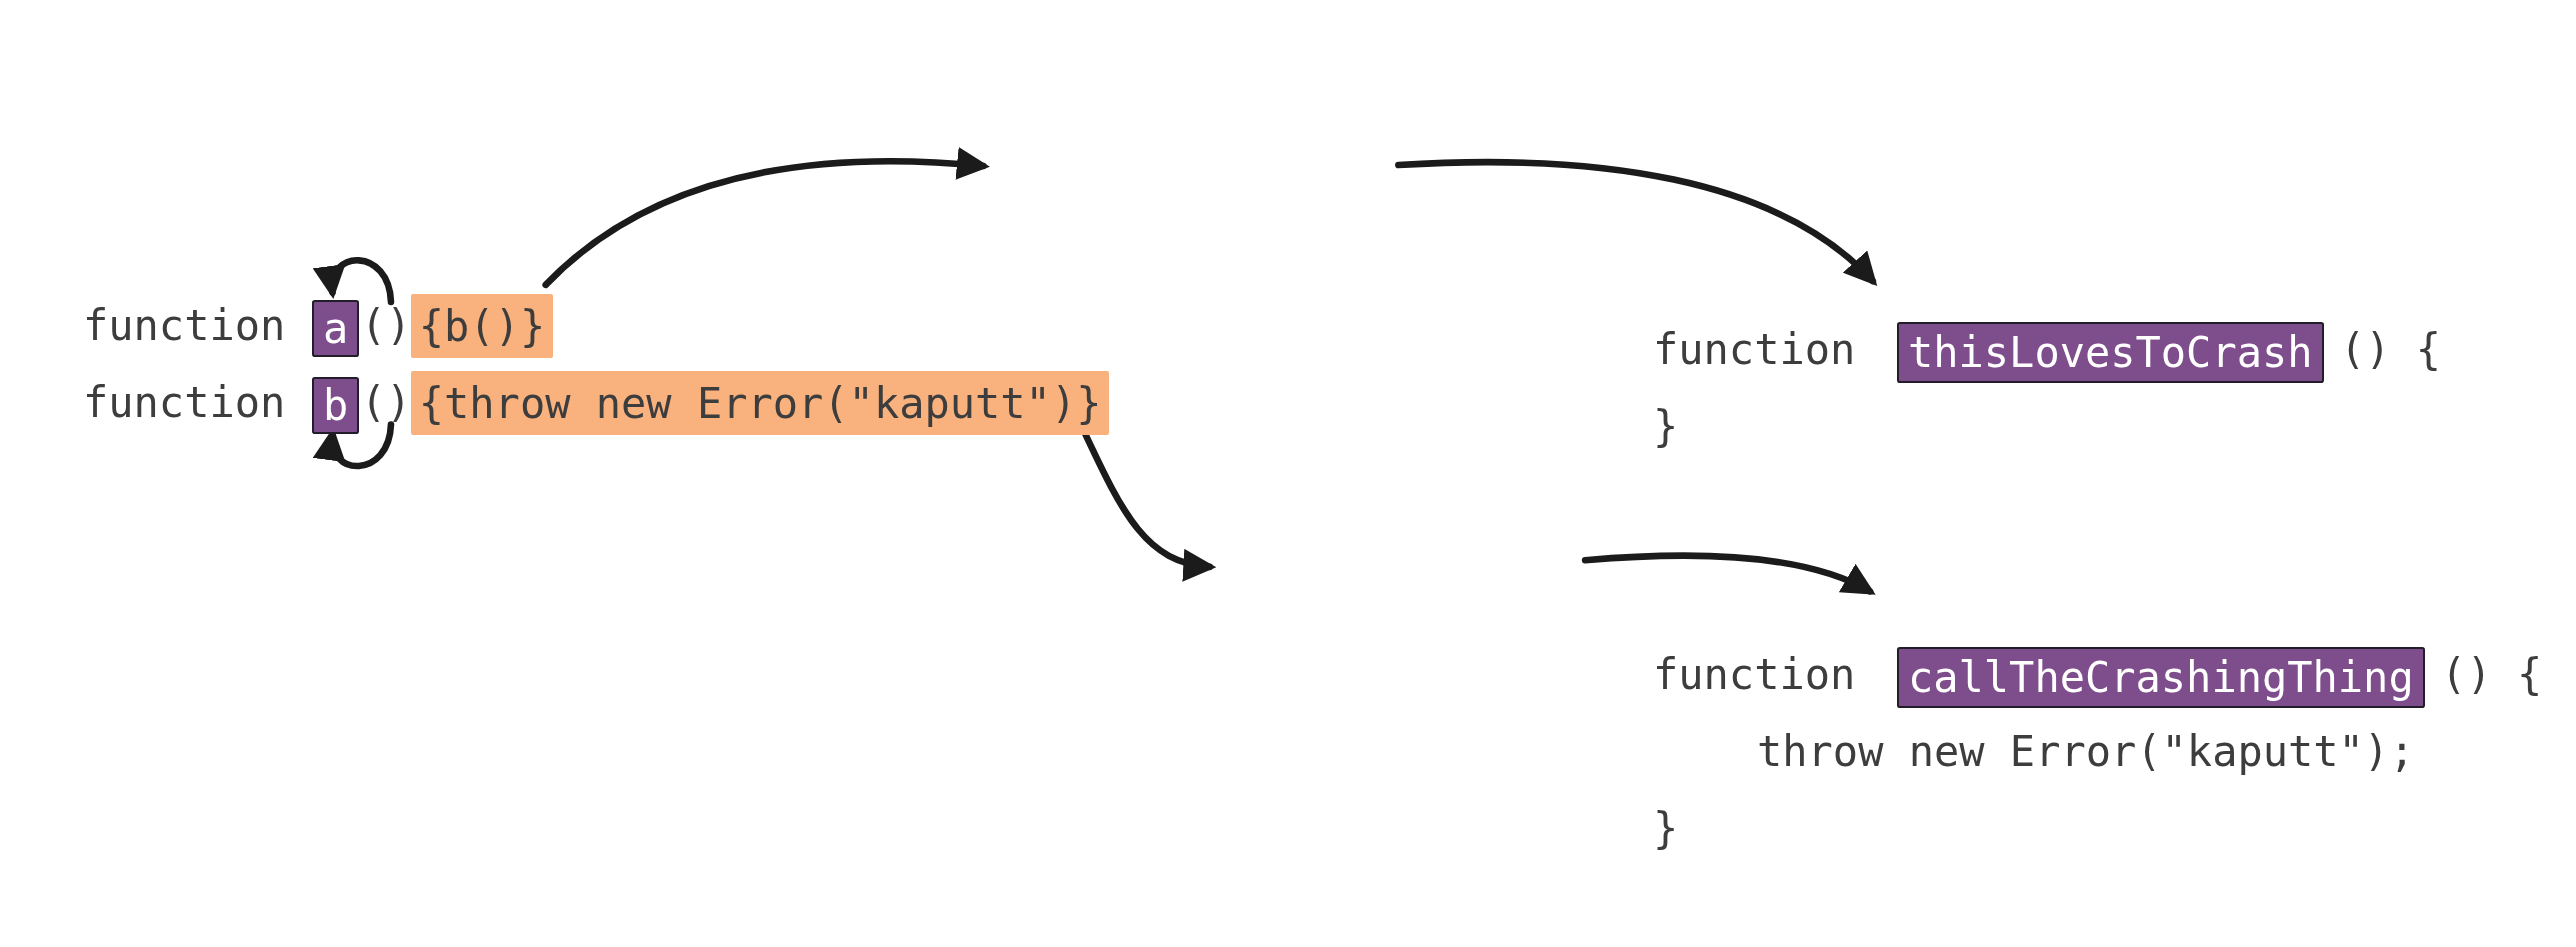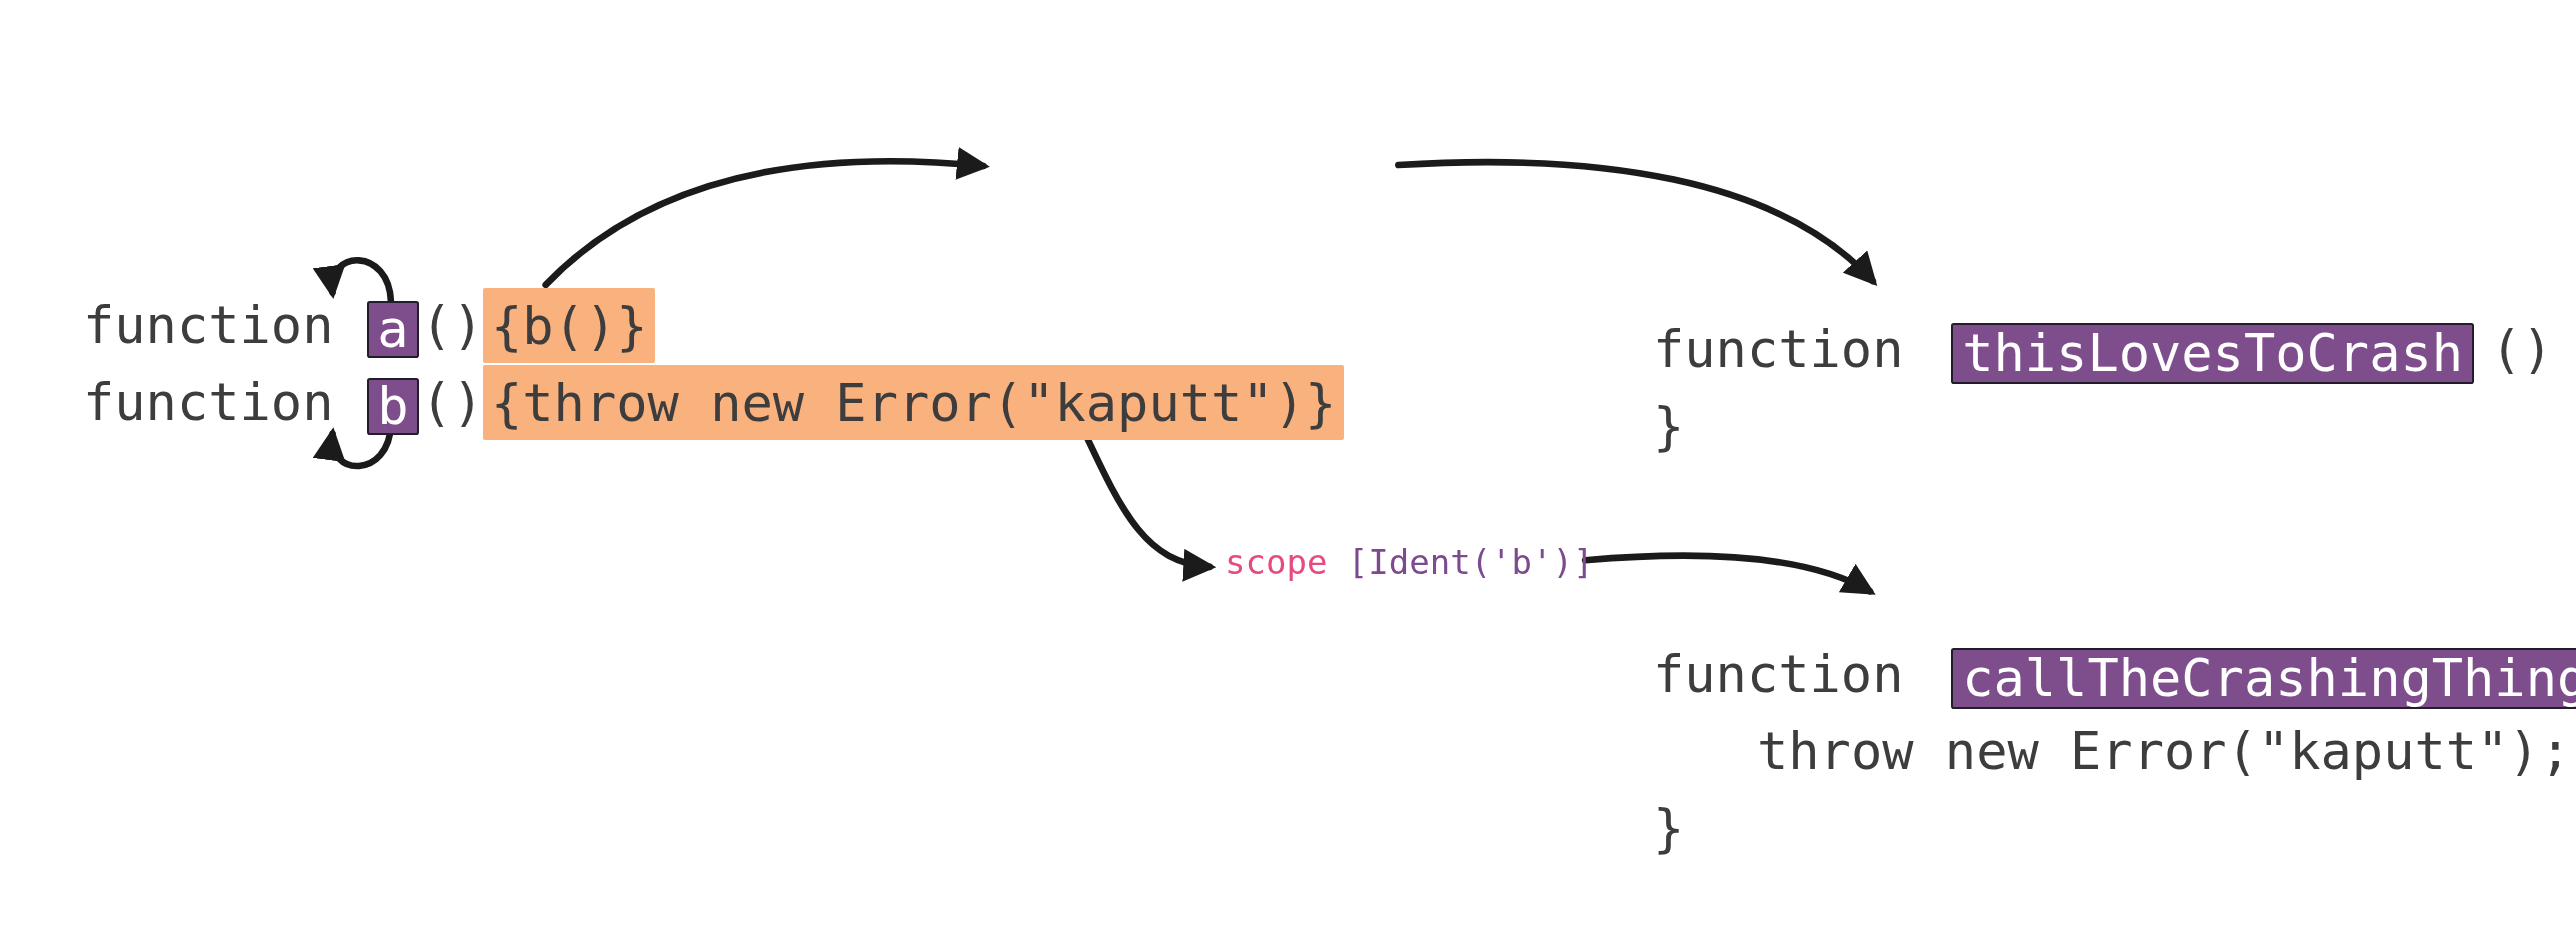"function a () {b()}" .code-line { font-size: 52px -> 42px }
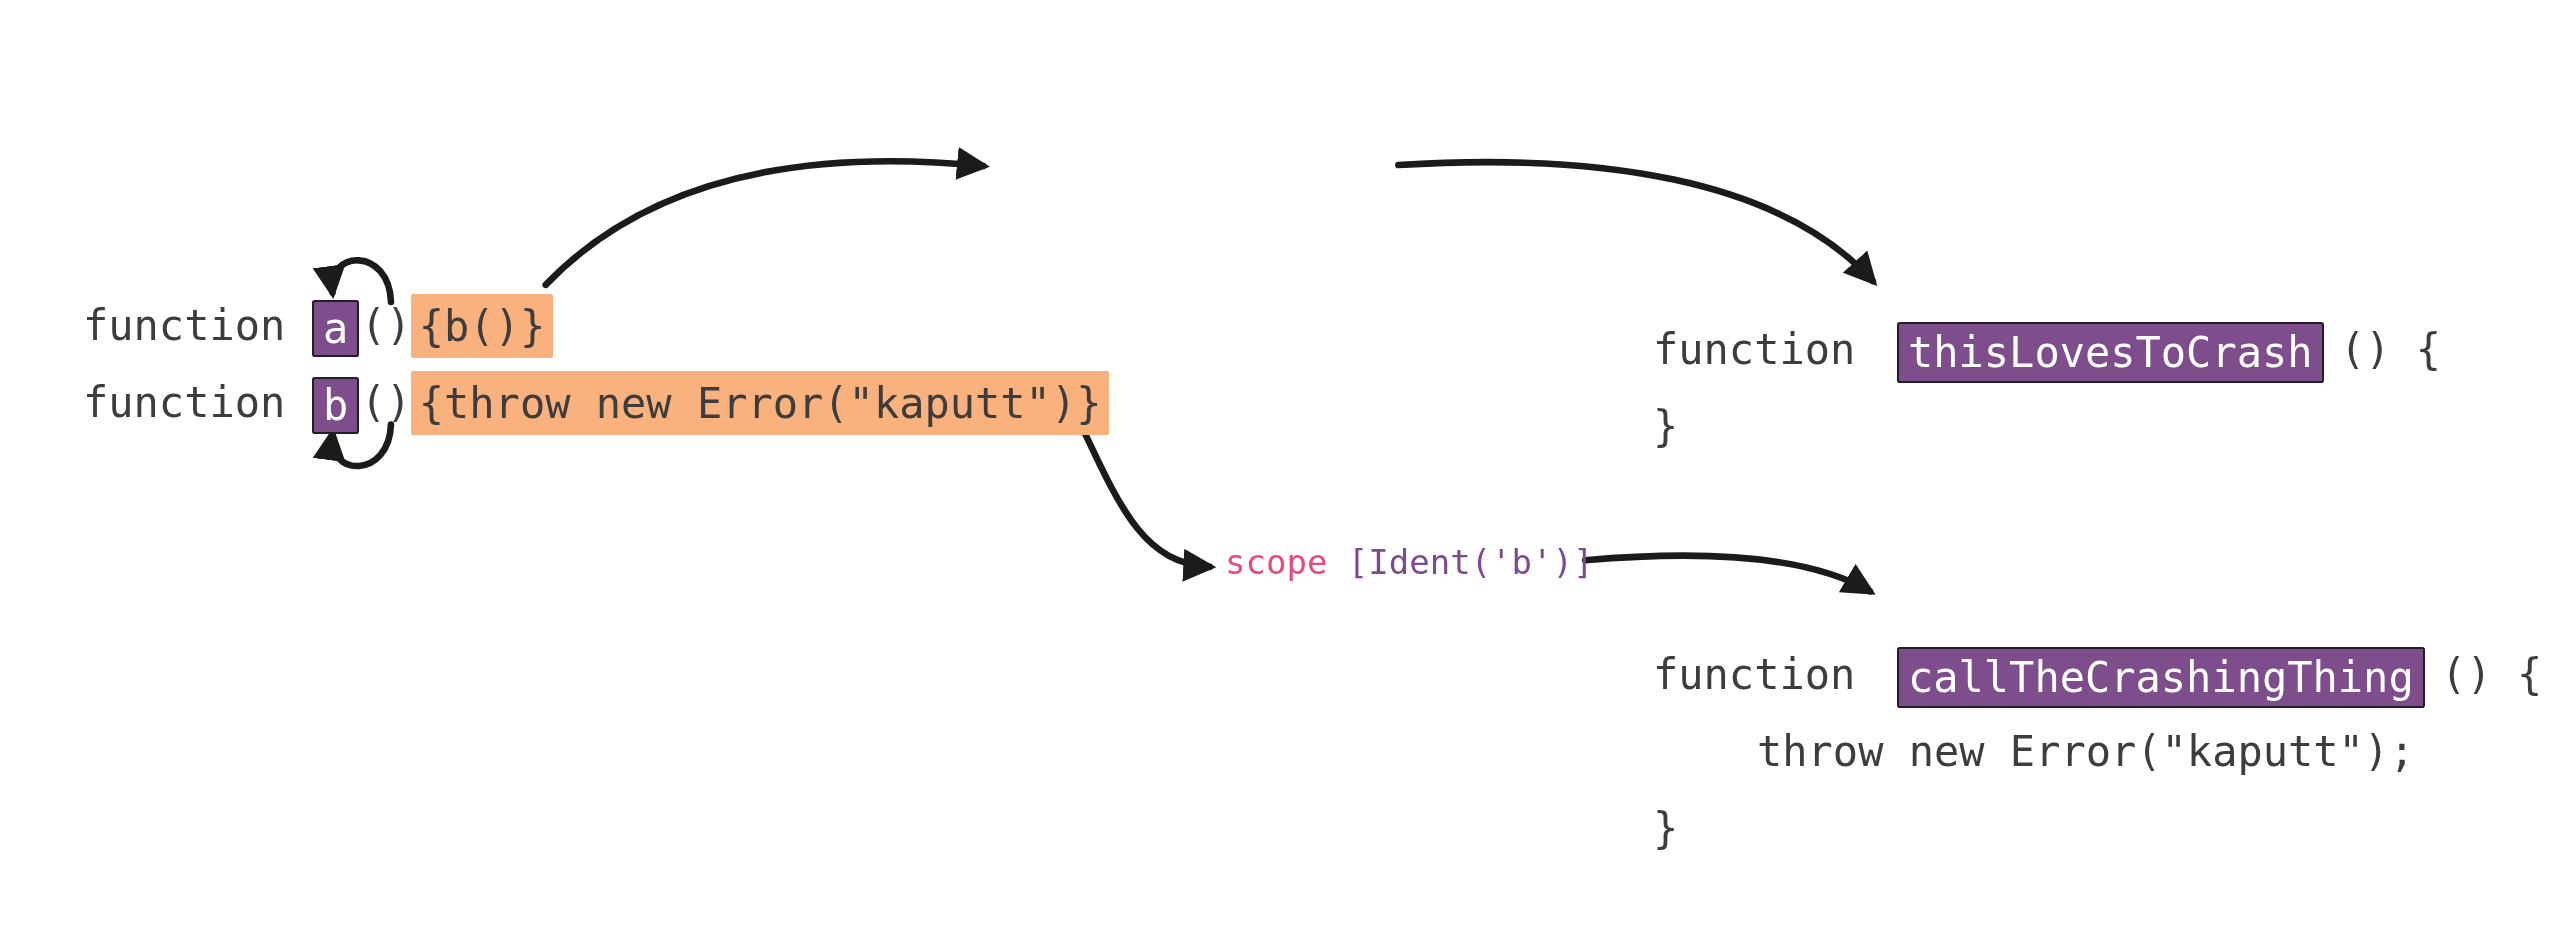"scope [Ident('b')]" div.scope-label { html: <div><span>scope</span><span> [Ident('b')]</span></div> -> none }
